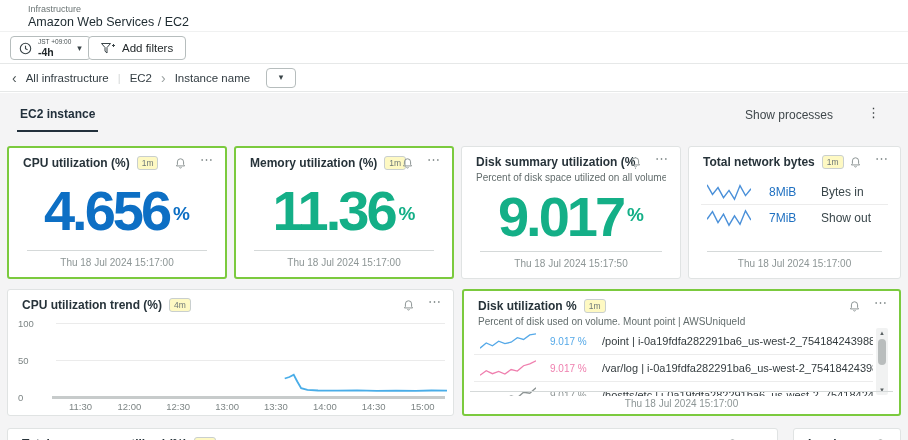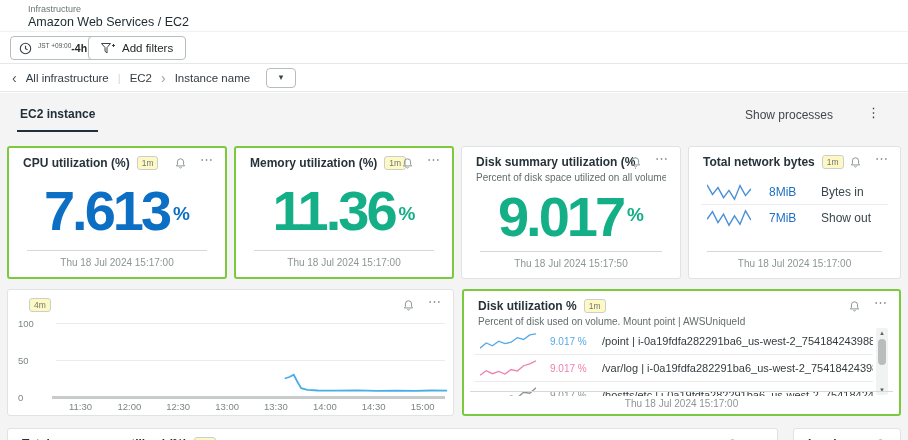"-4h" .time-col { flex-direction: row -> column }
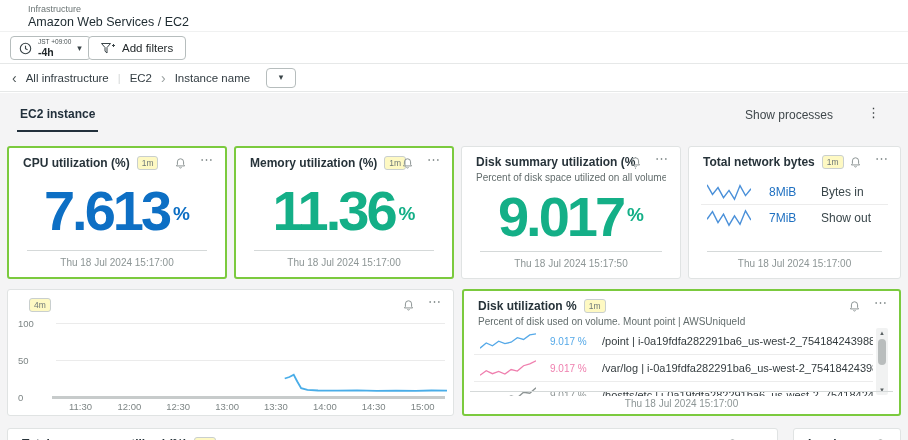"7.613" span.big { text: 7.613 -> 4.656 }
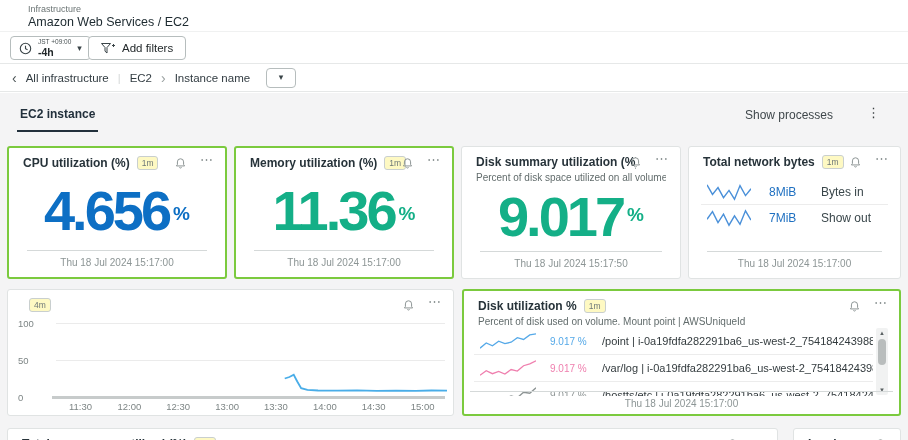"CPU utilization trend (%)" span.card-title { html: none -> <span>CPU utilization trend (%)</span> }
